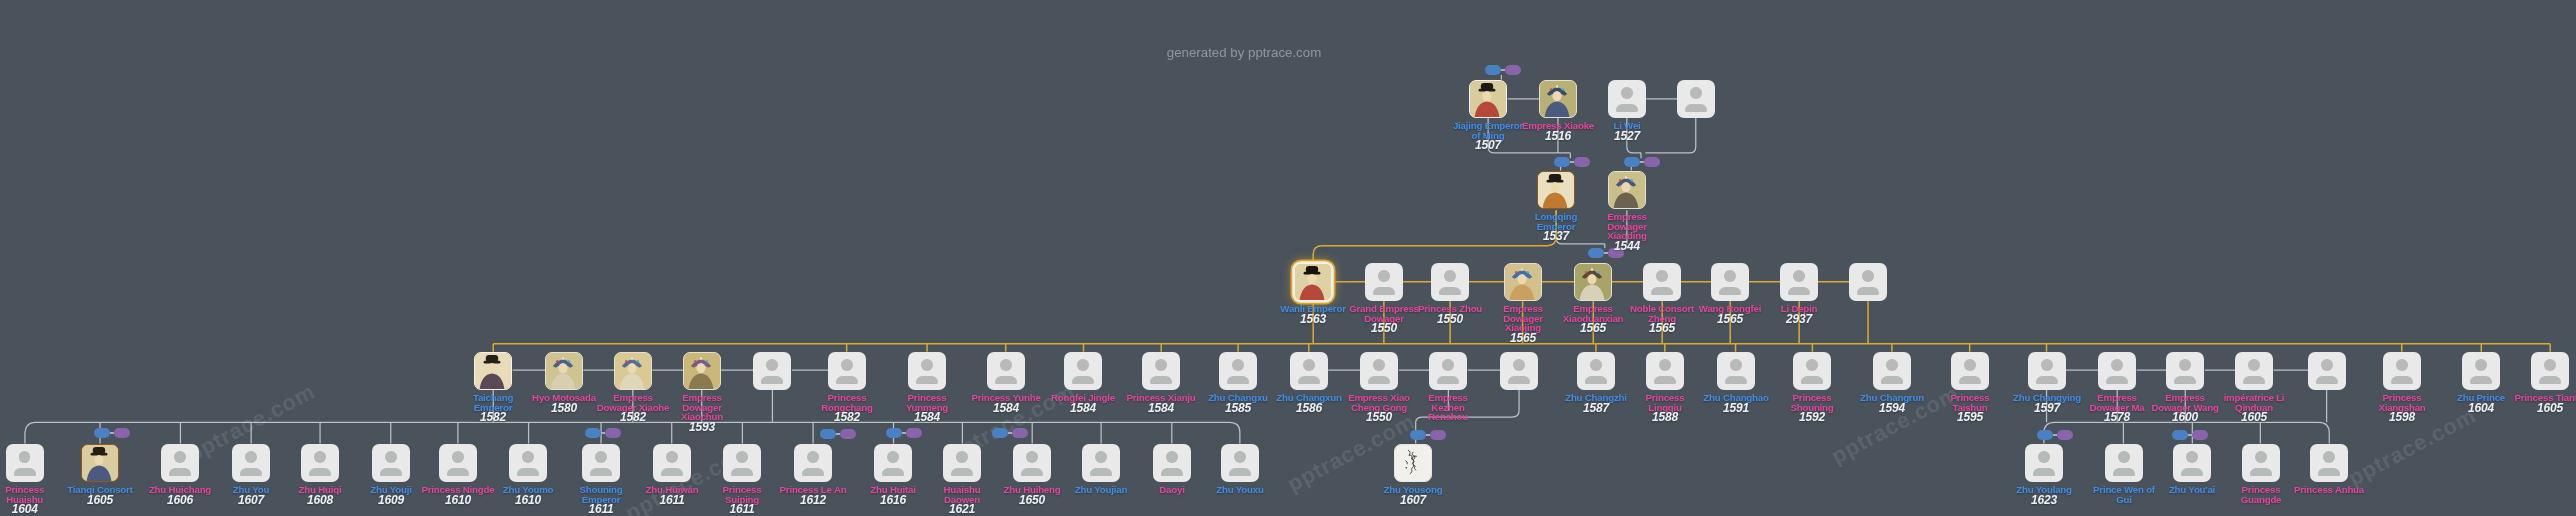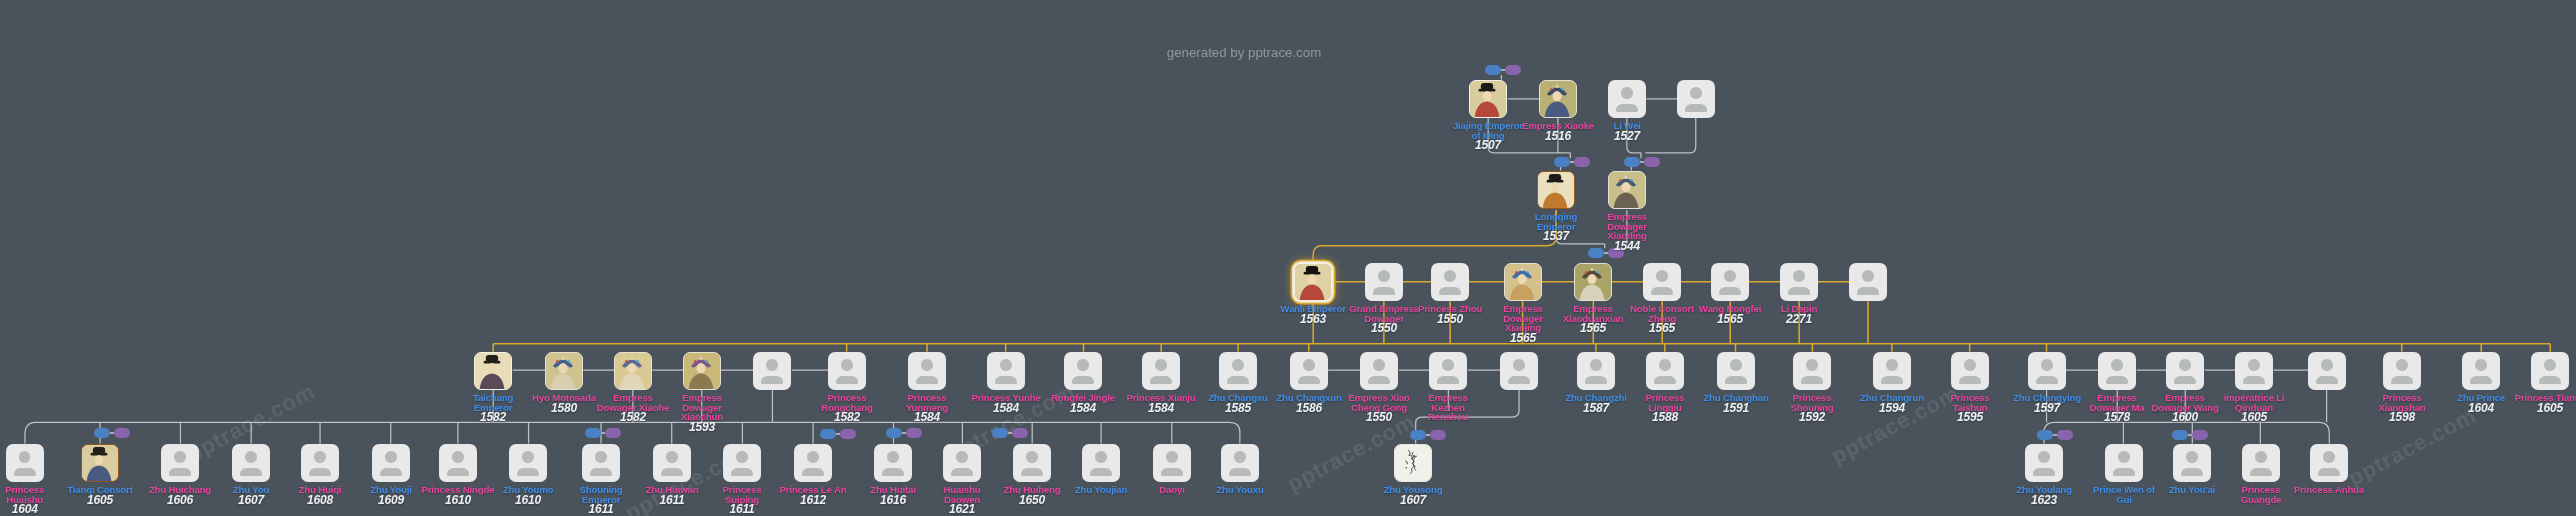"2271" div.yr { text: 2271 -> 2937 }
